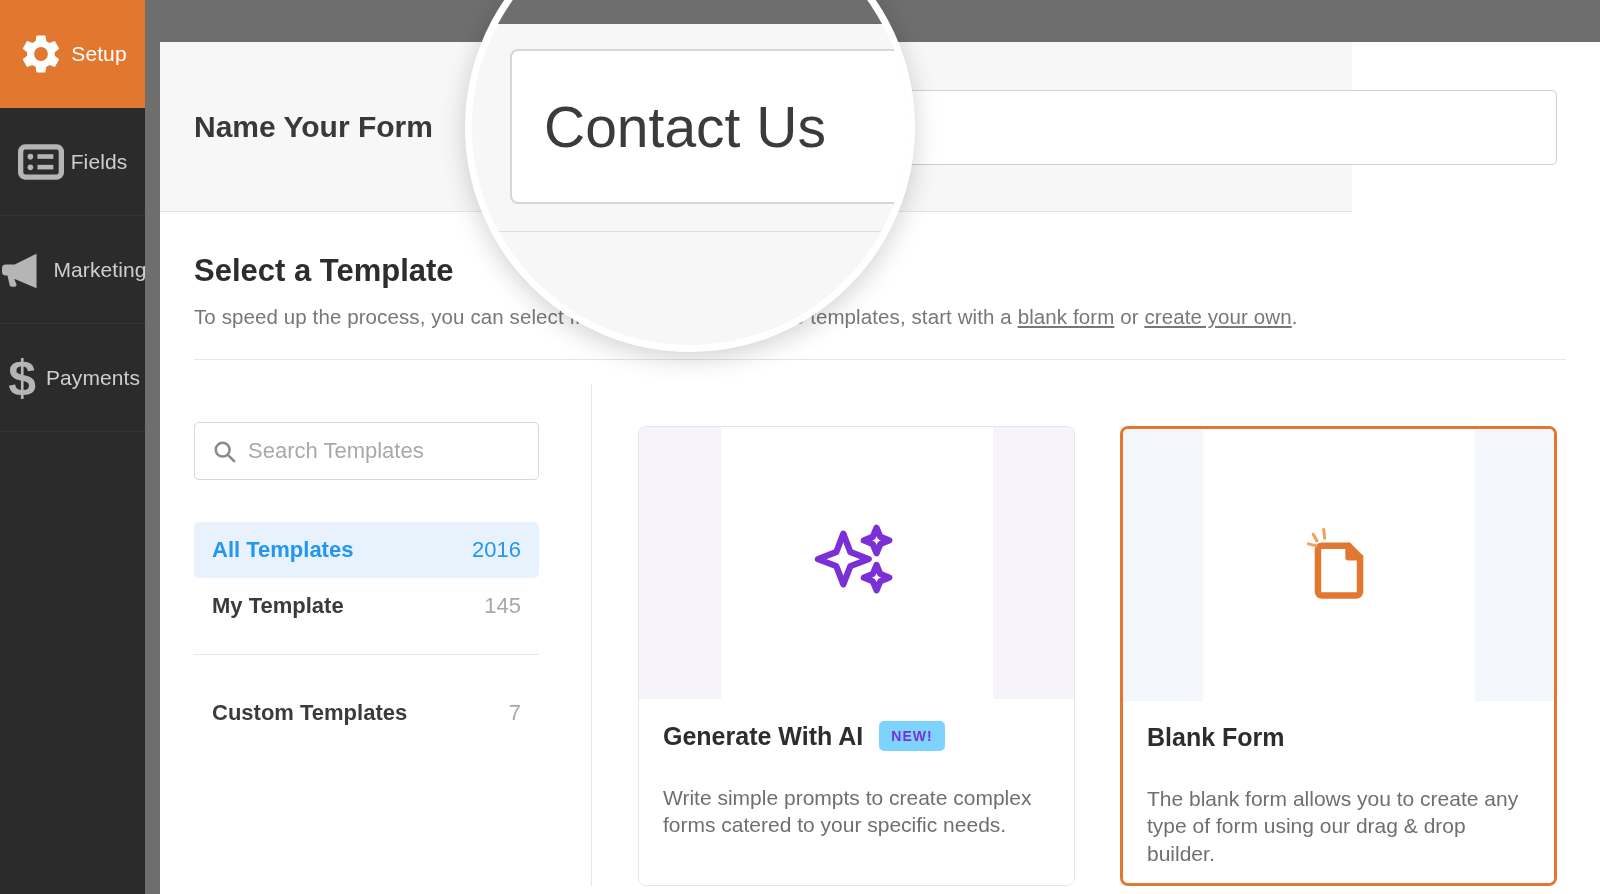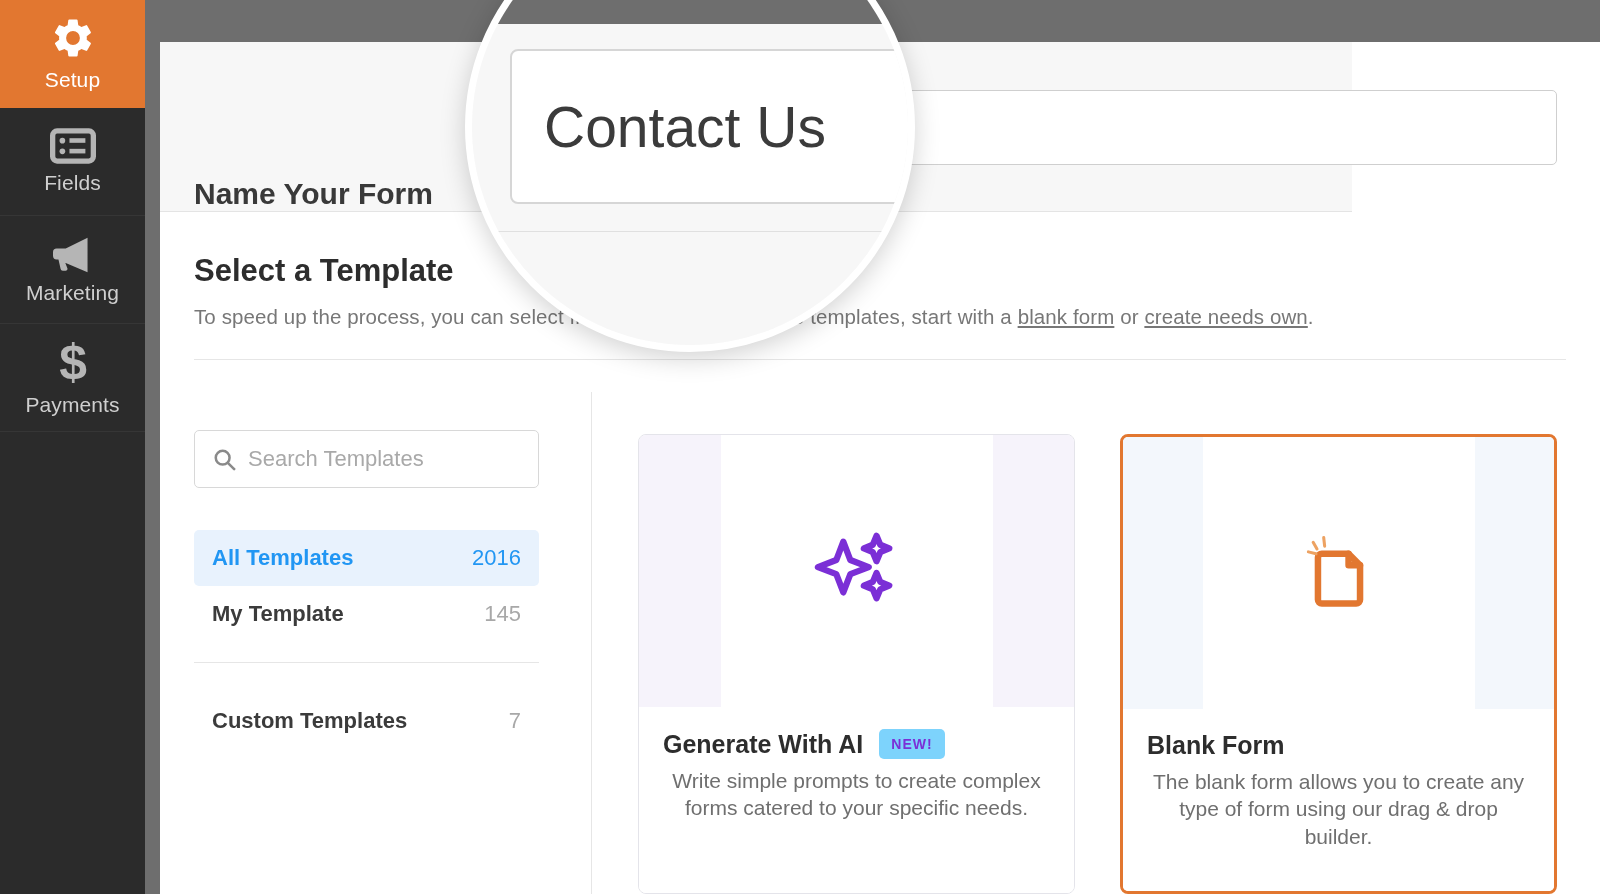"Setup" .sb-item { flex-direction: column -> row }
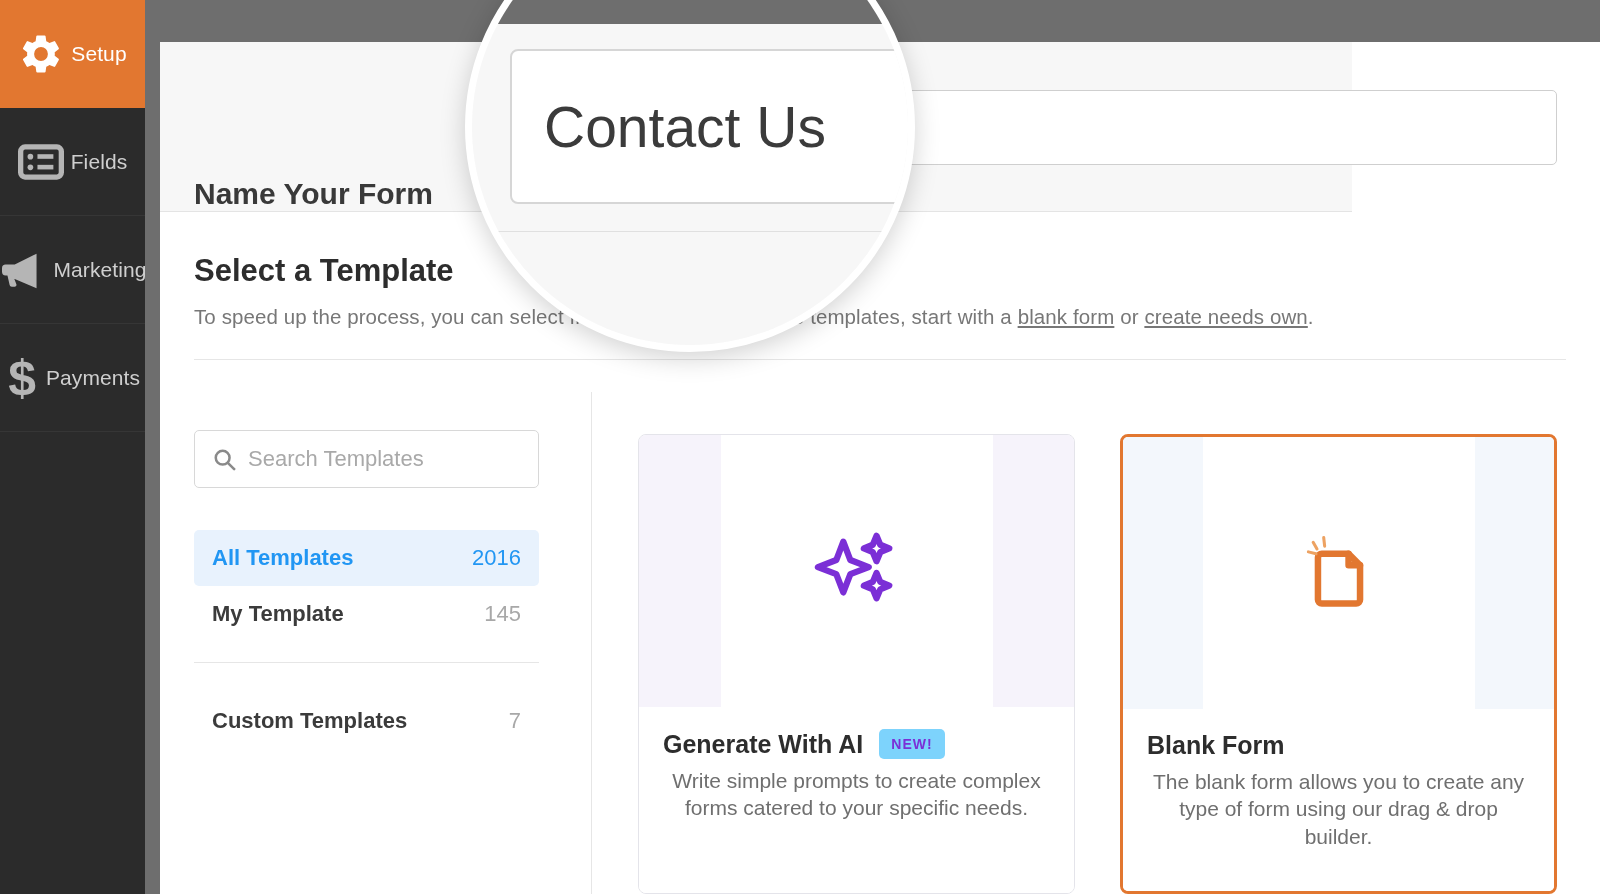"Name Your Form" .form-header { align-items: flex-end -> center }
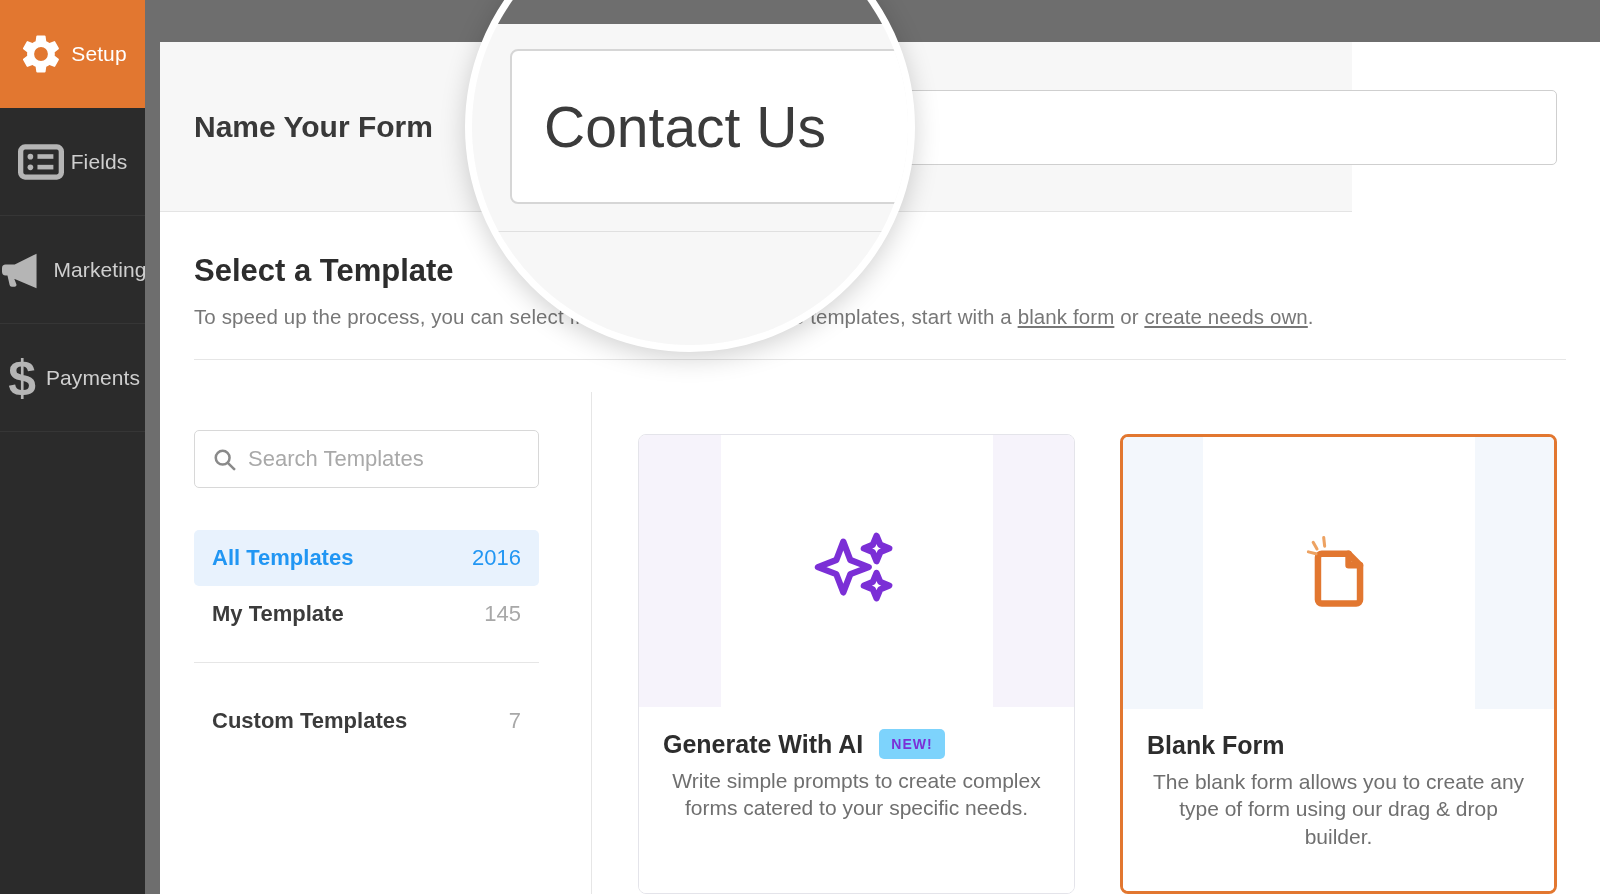"create needs own" a { text: needs -> your }
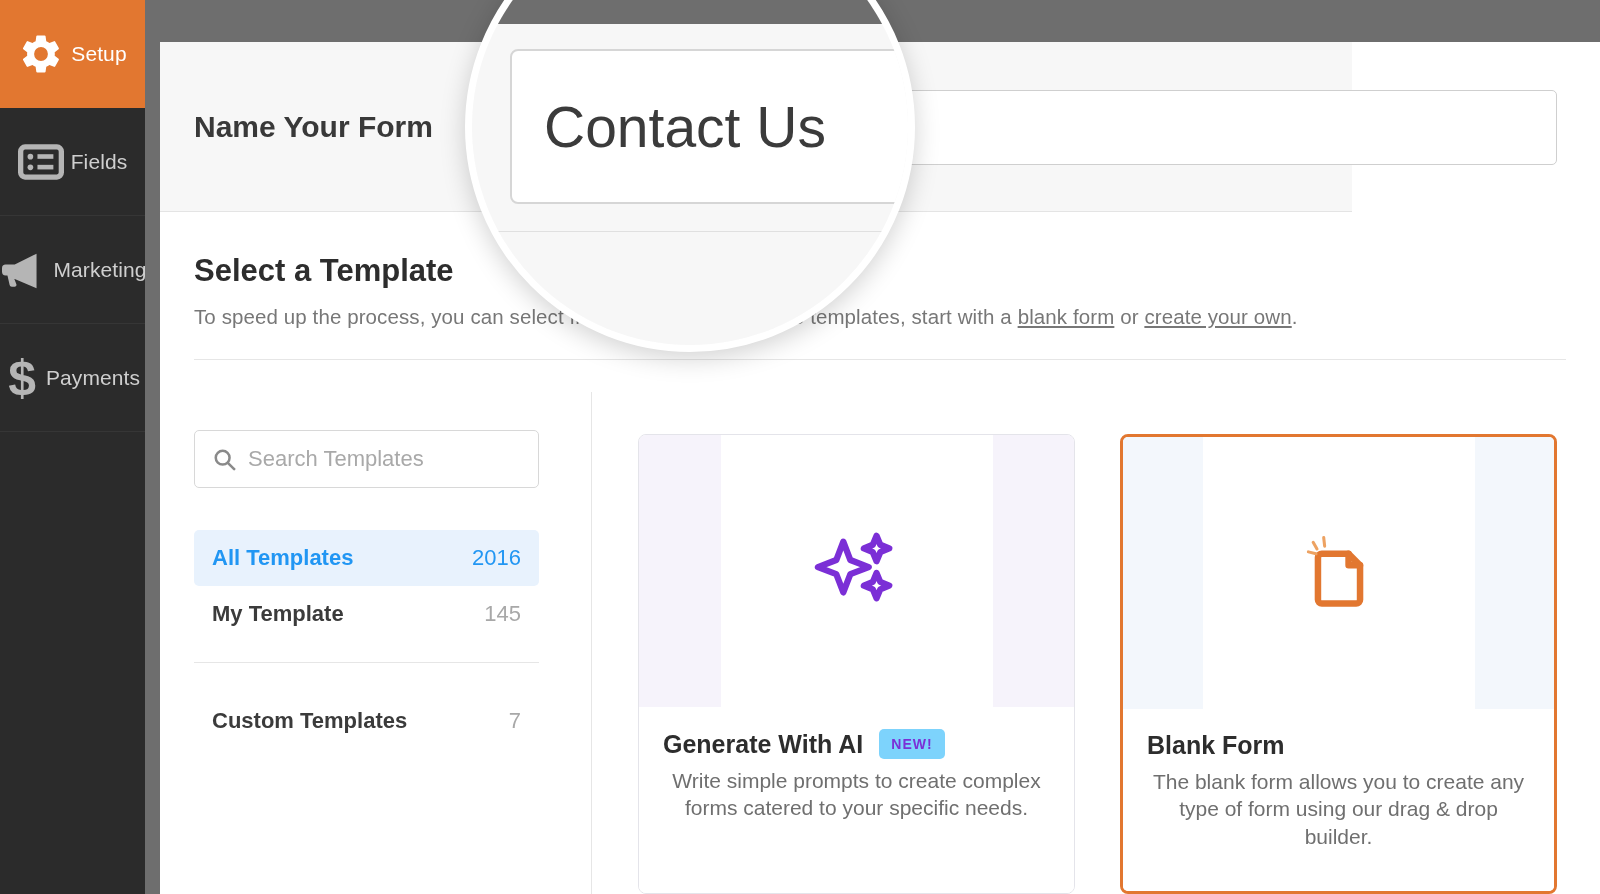"Search Templates" .browser { top: 392px -> 384px }
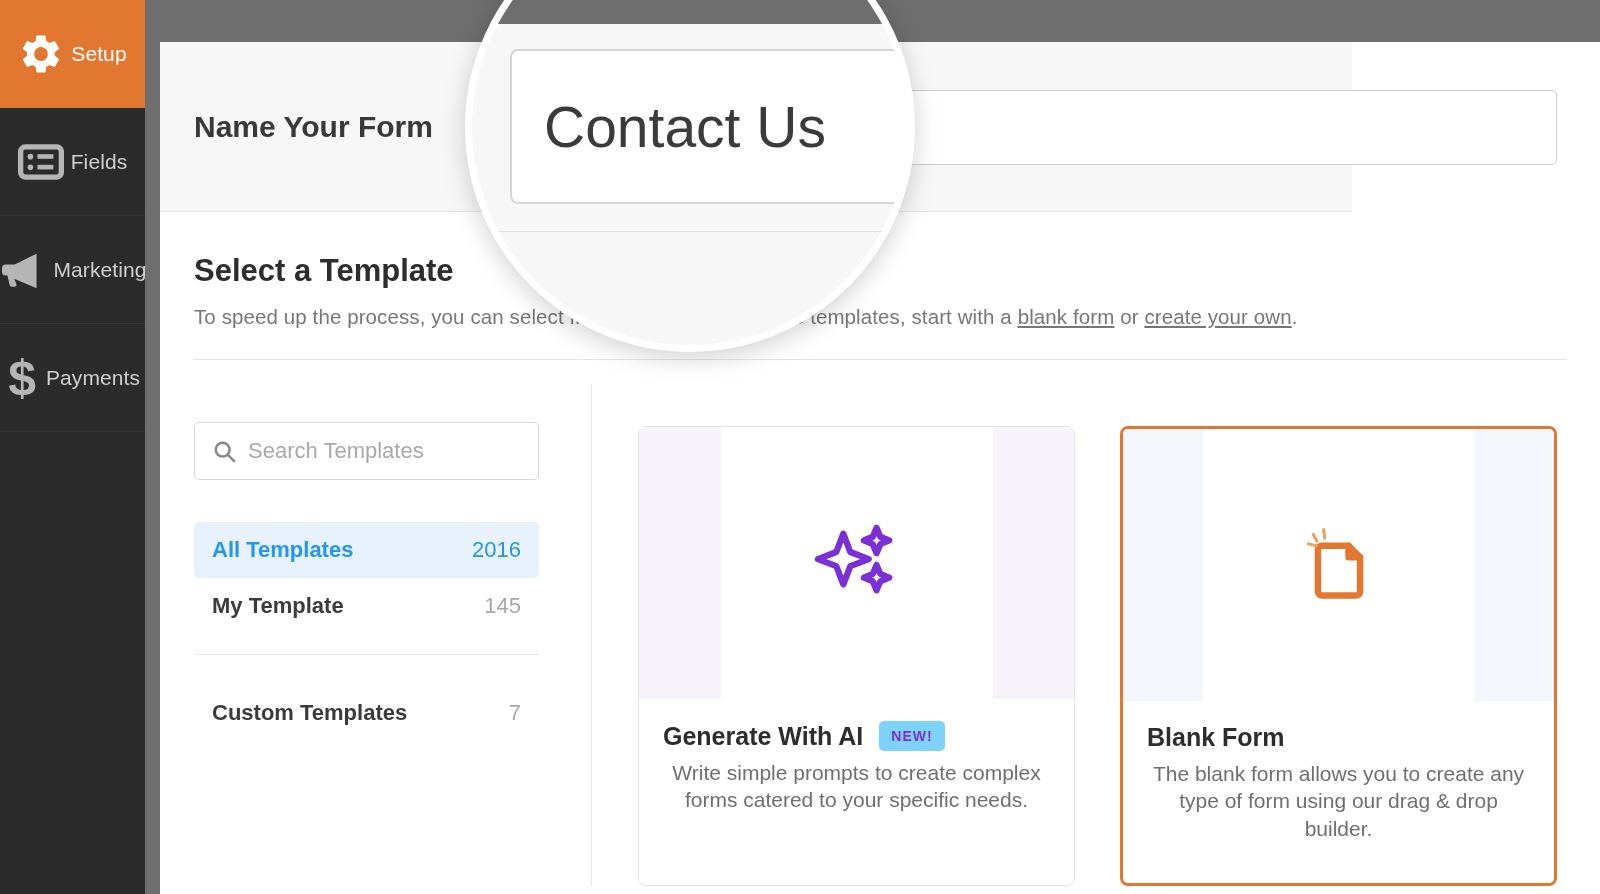"Generate With AI" .card { text-align: center -> none }
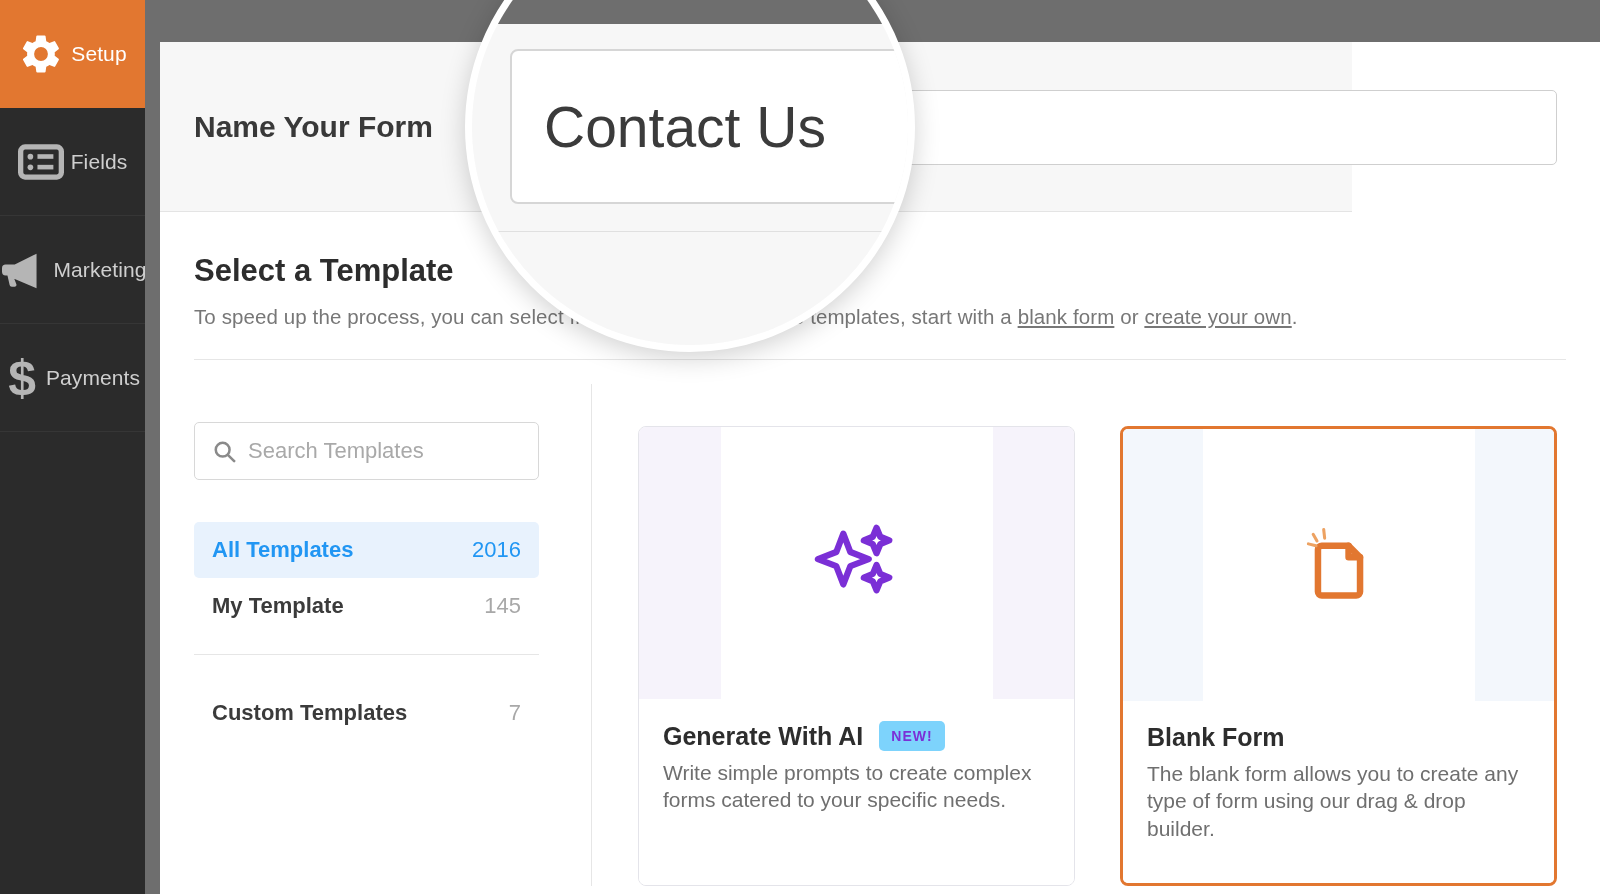"Write simple prompts to create" .card-desc { margin-top: 8px -> 33px }
